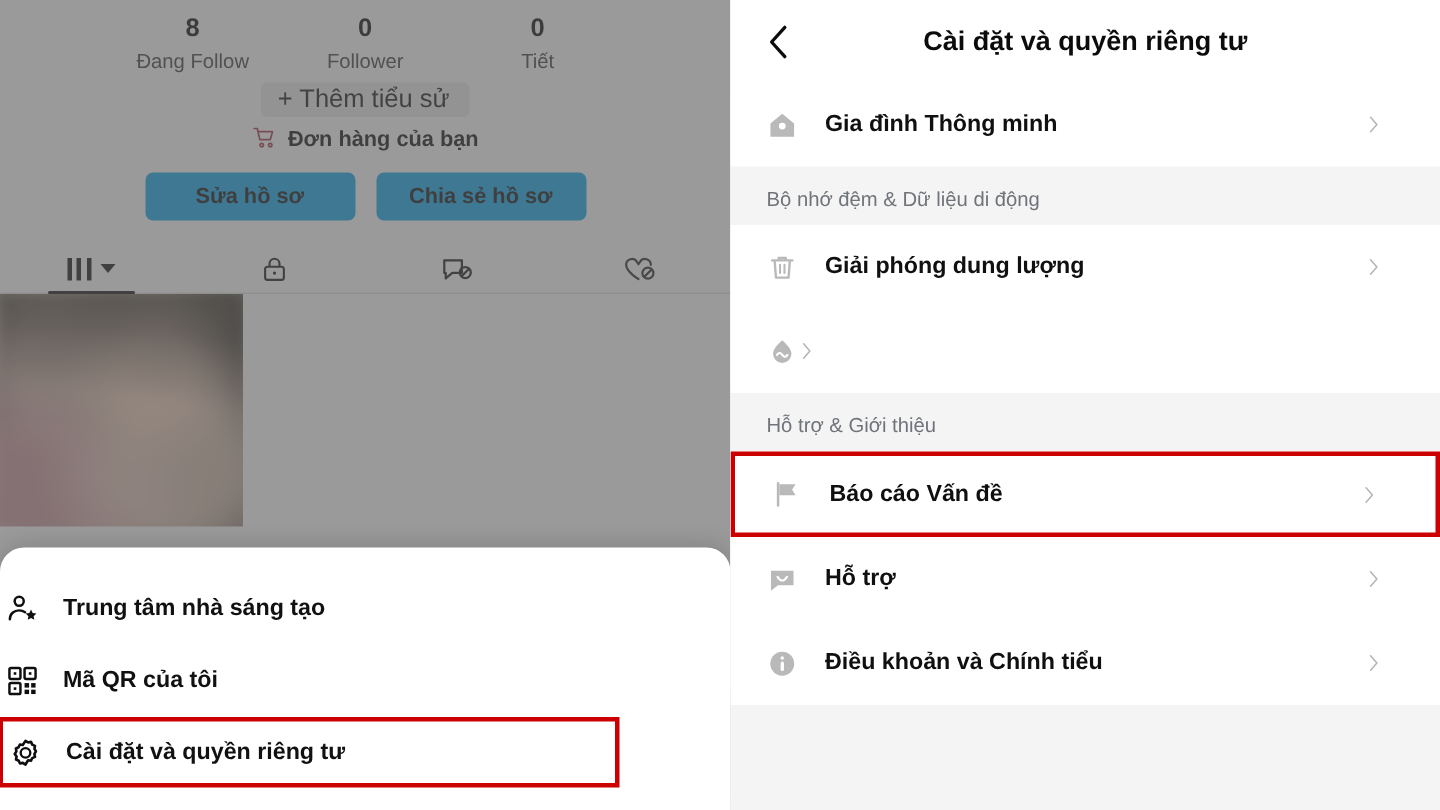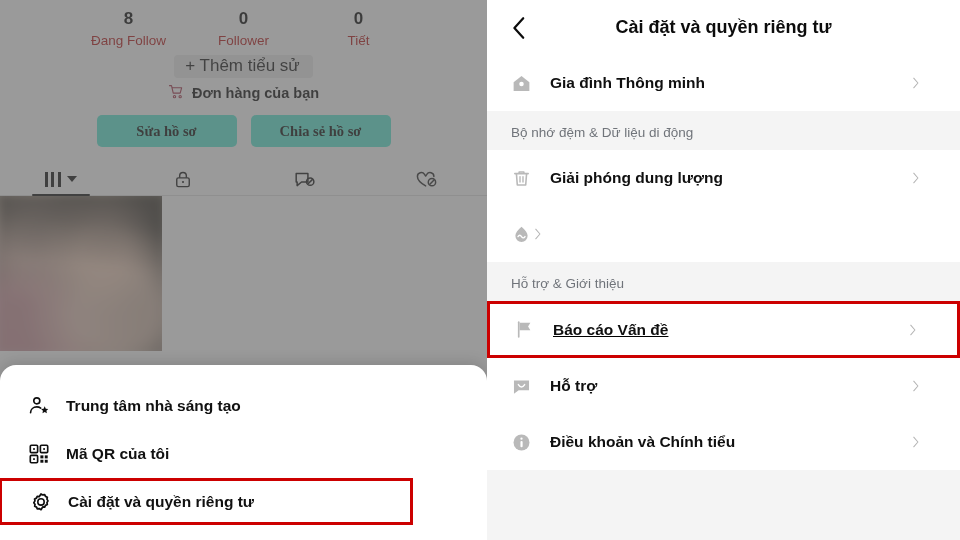"Đang Follow" .stat-label { color: #b91c1c -> #404040 }
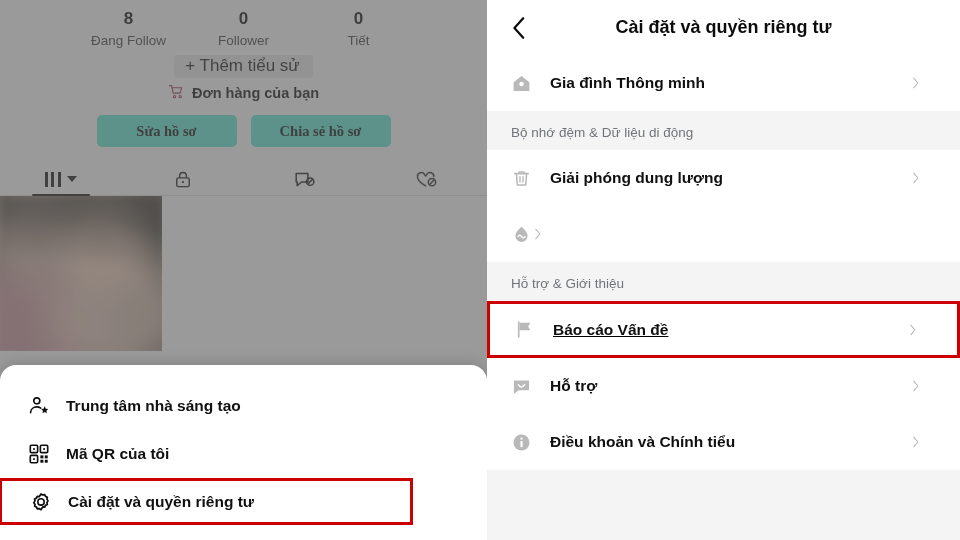"Sửa hồ sơ" .action-btn { background: #5eead4 -> #0ea5e9; font-family: Liberation Serif, serif -> none }
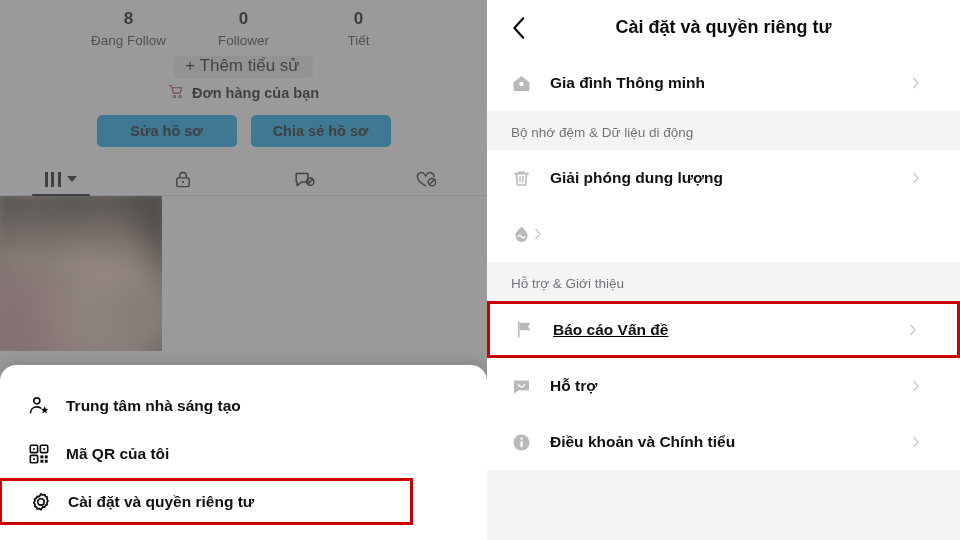"Báo cáo Vấn đề" .setting-row.highlighted { text-decoration: underline -> none }
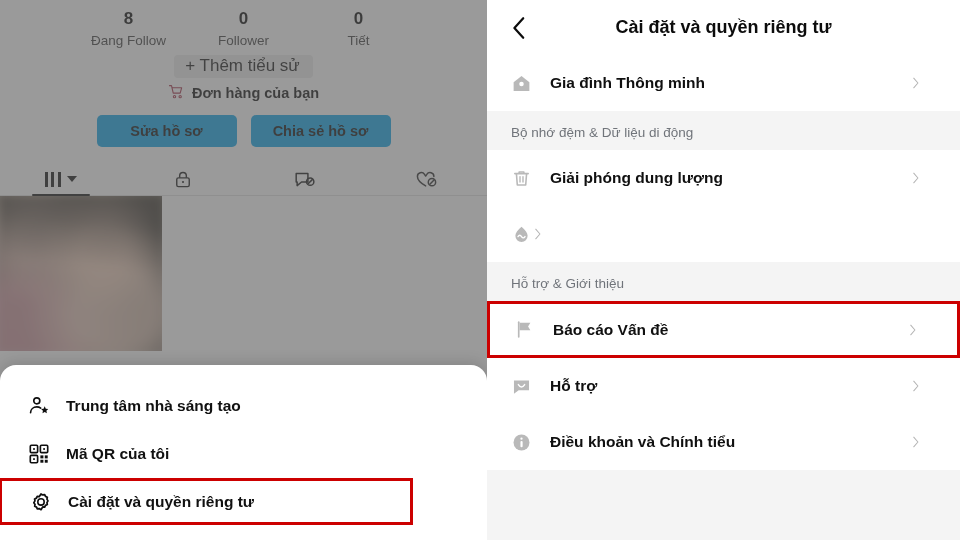"Trung tâm nhà sáng tạo" .sheet-item { padding-left: 28px -> 4px }
